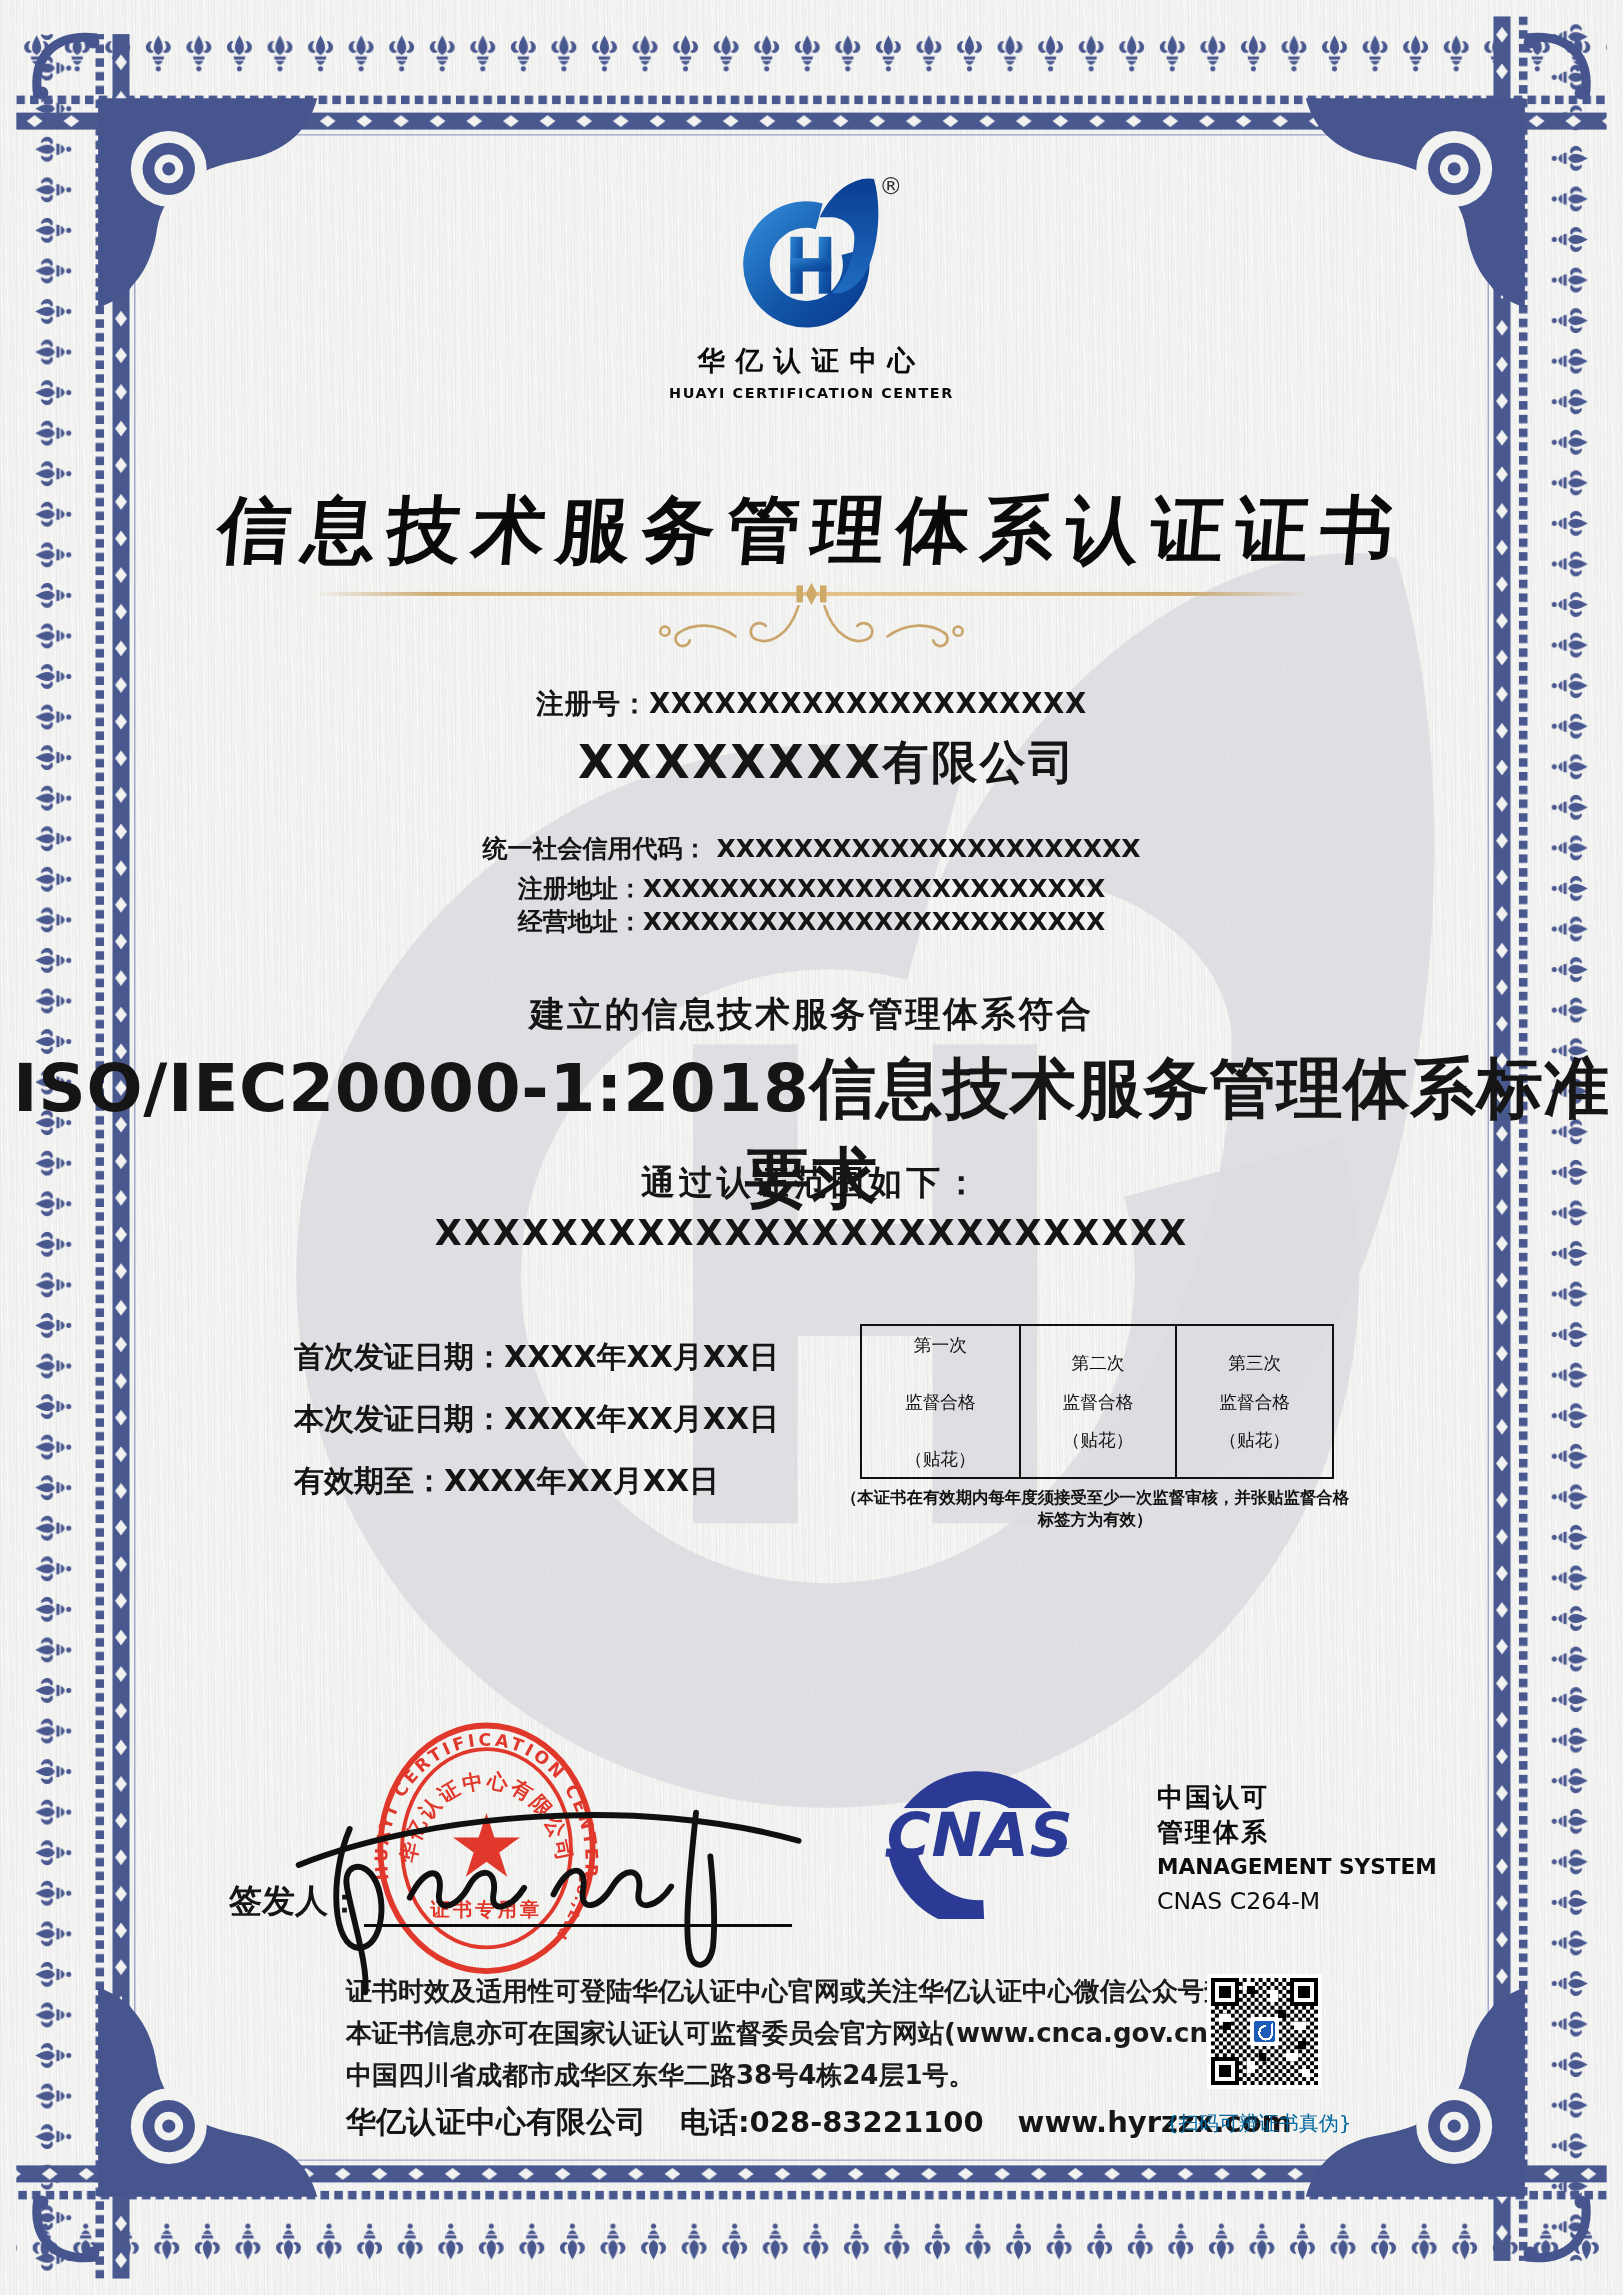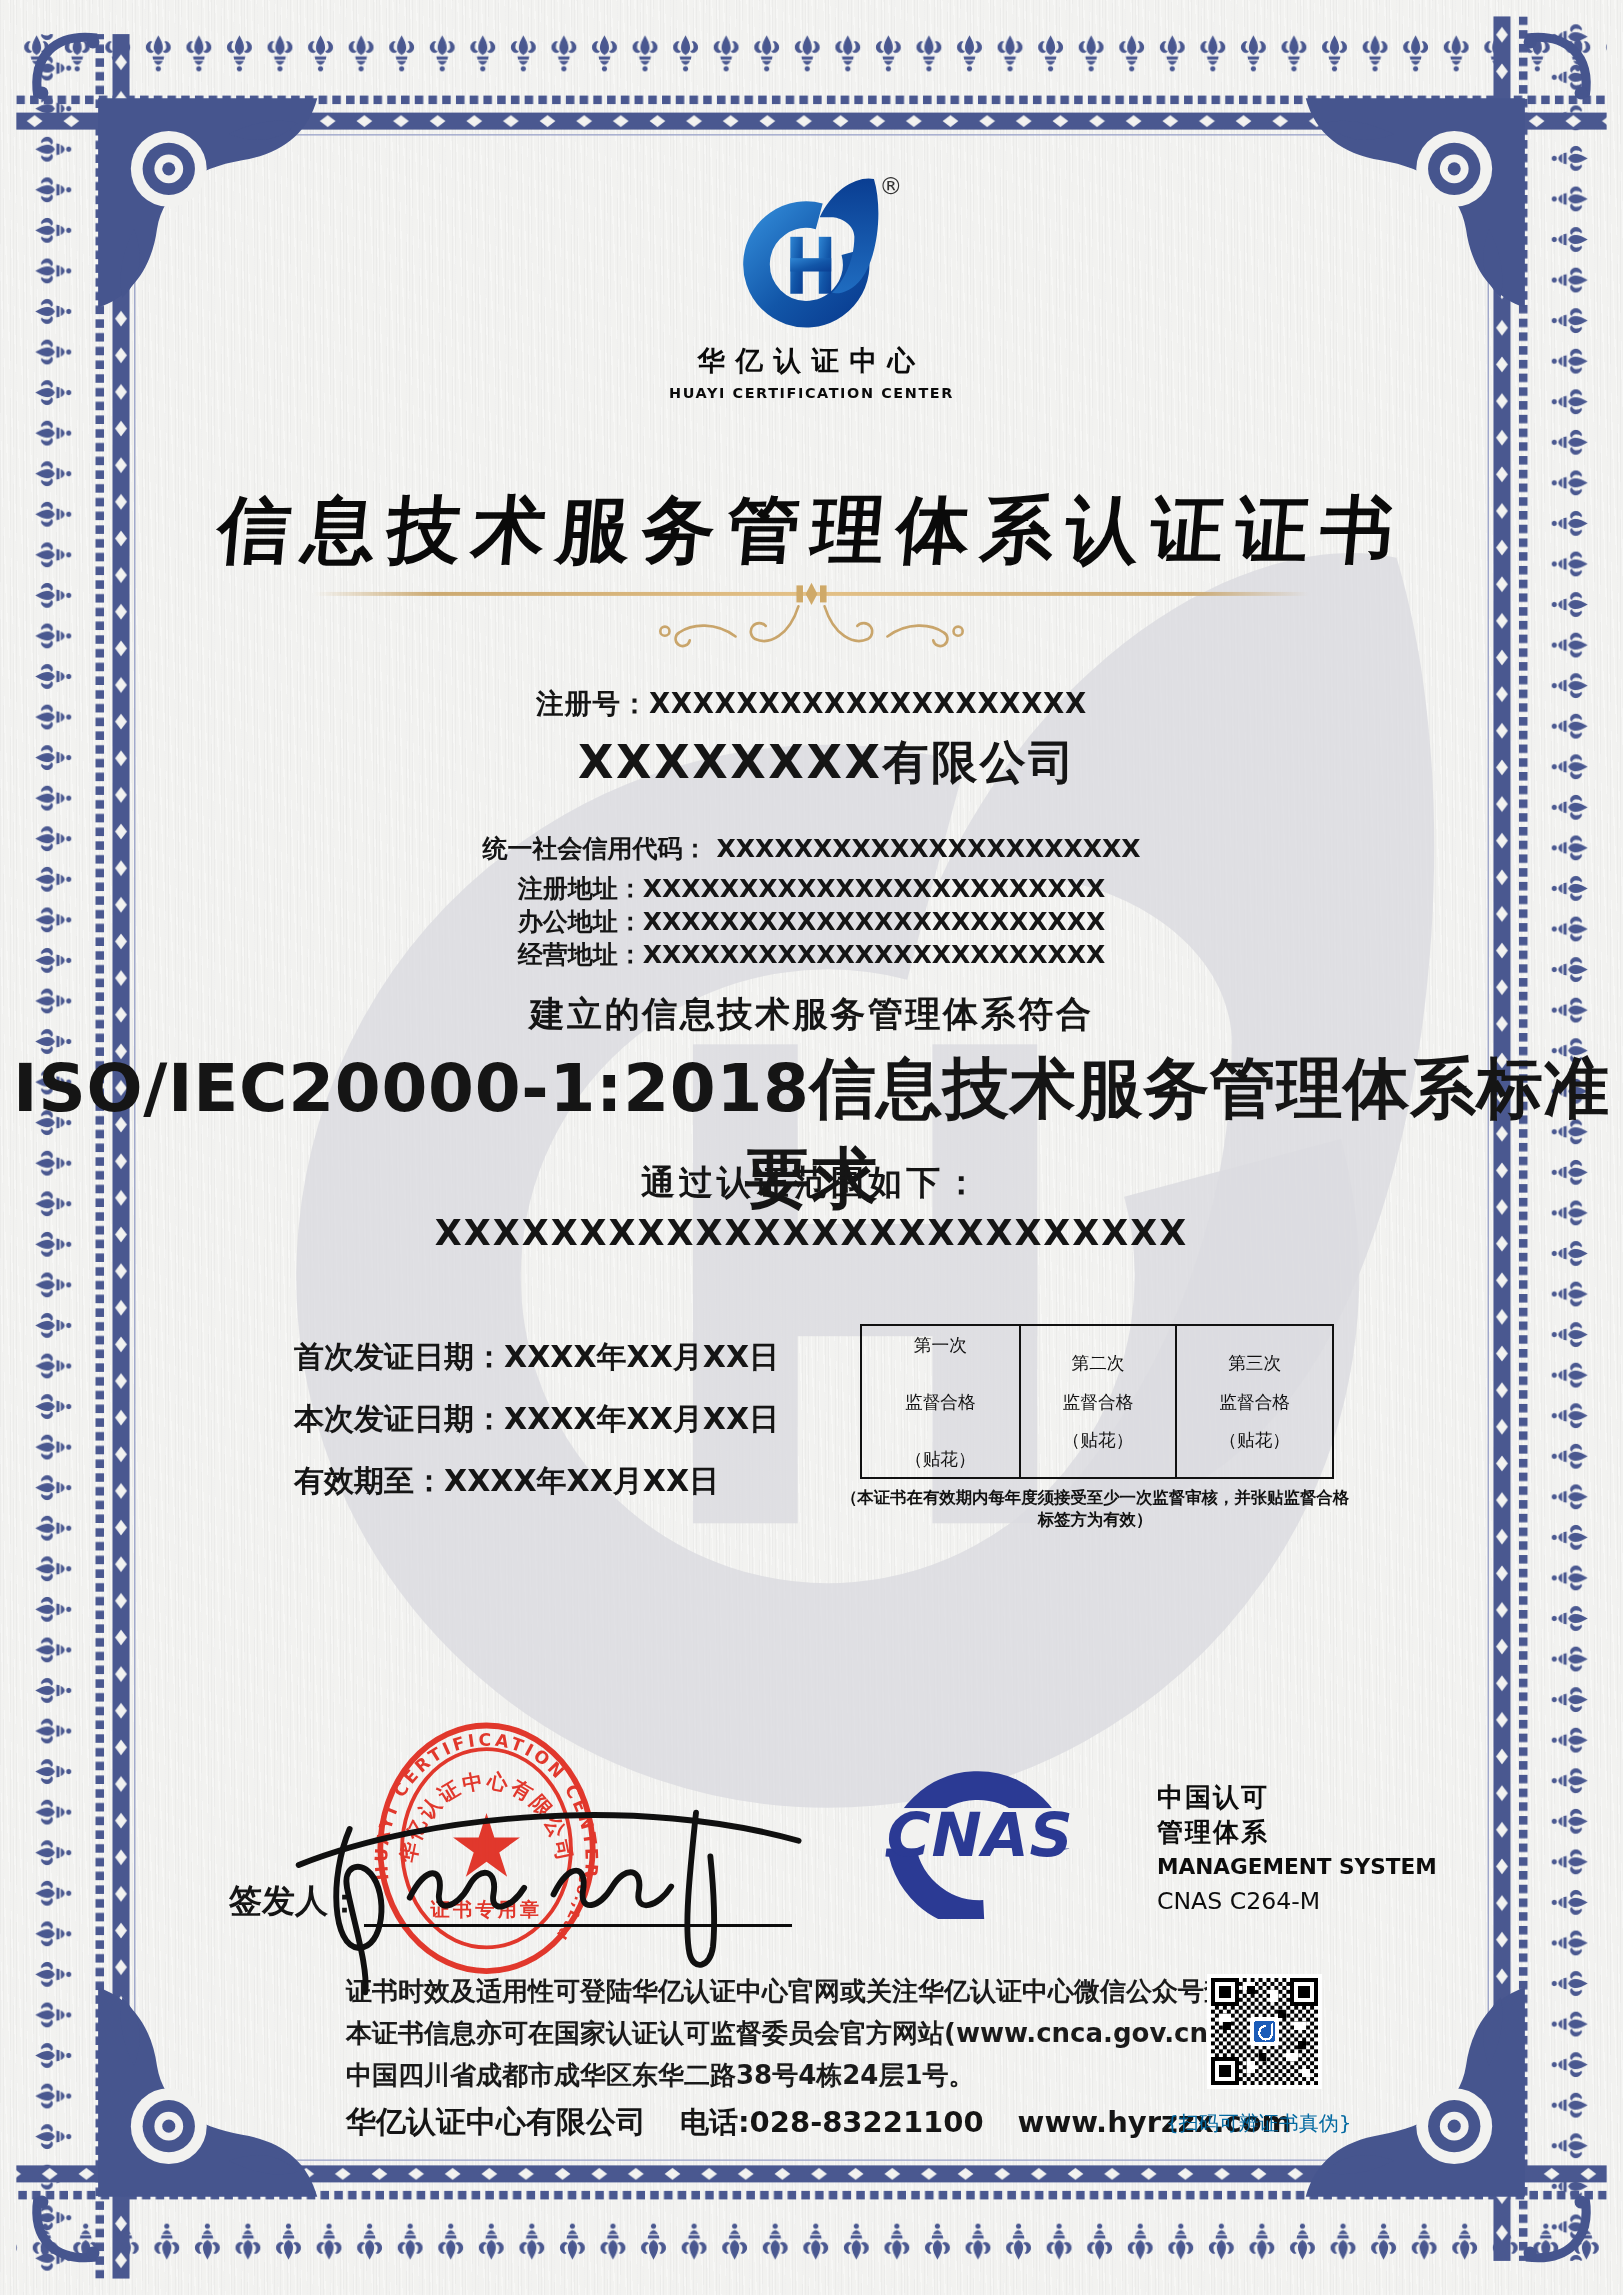"办公地址：XXXXXXXXXXXXXXXXXXXXXXXX" div.addr-line { html: <div> <span>办公地址：</span><span>XXXXXXXXXXXXXXXXXXXXXXXX</span> </div> -> none }
